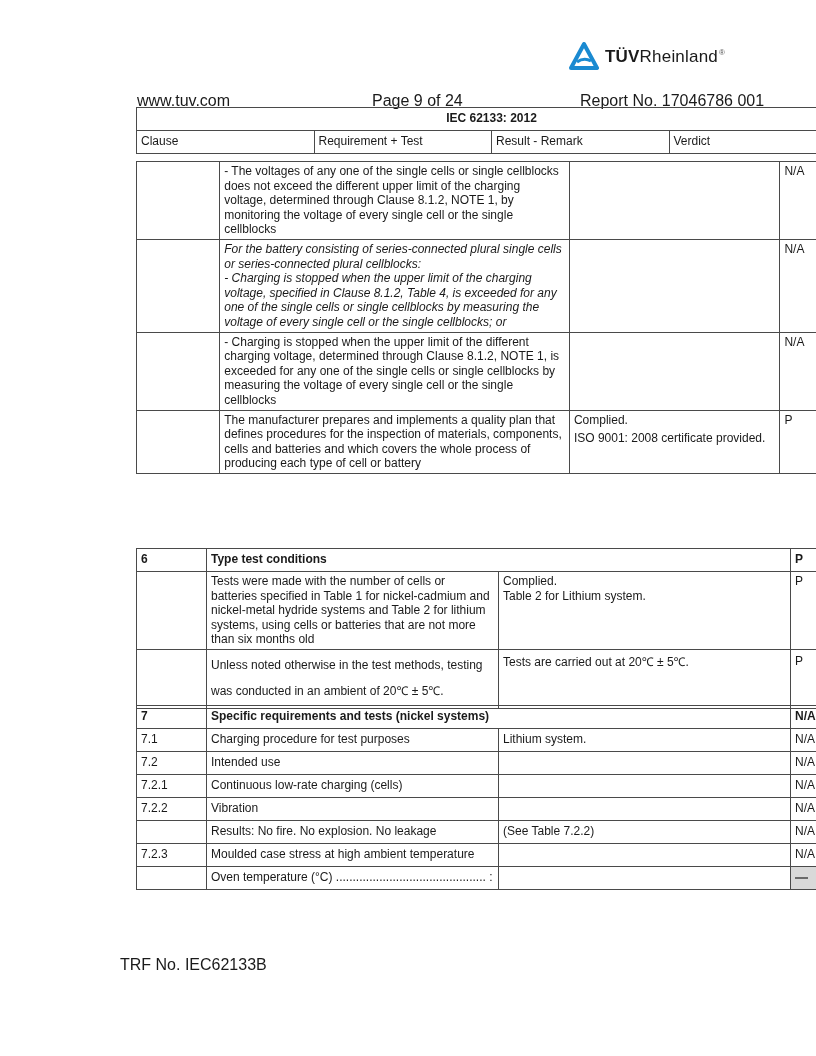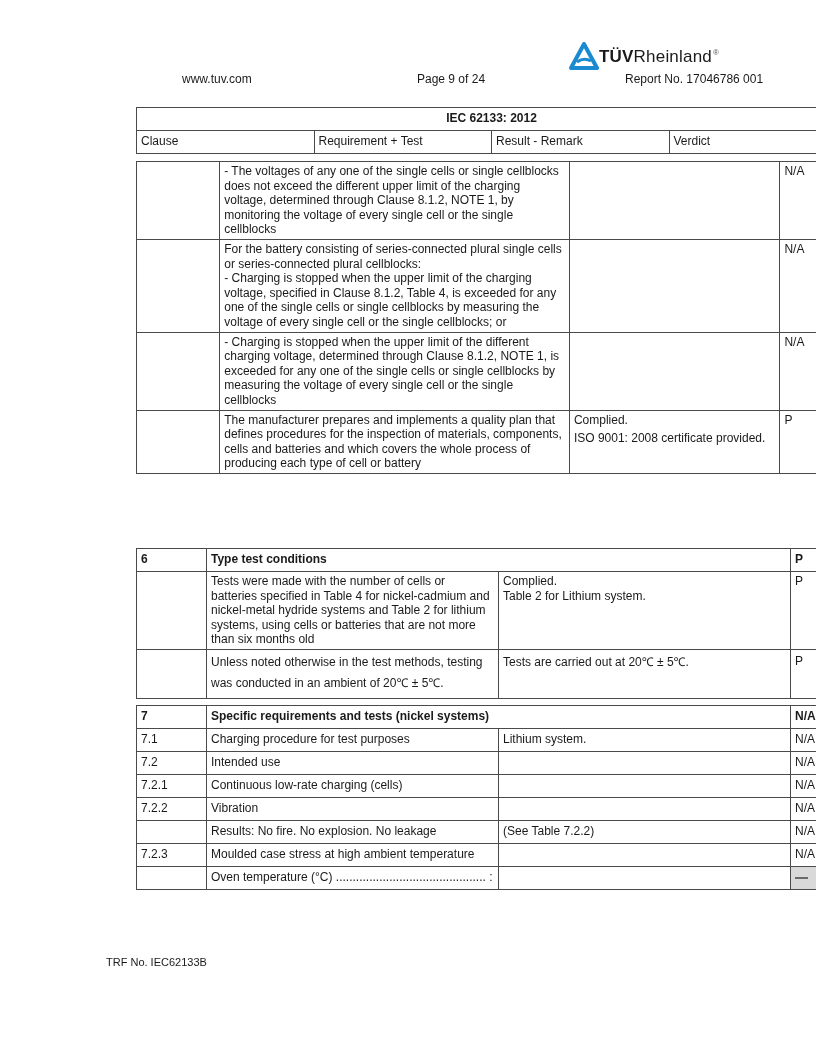"TÜVRheinland®" .logo-text { margin-left: none -> 6px }
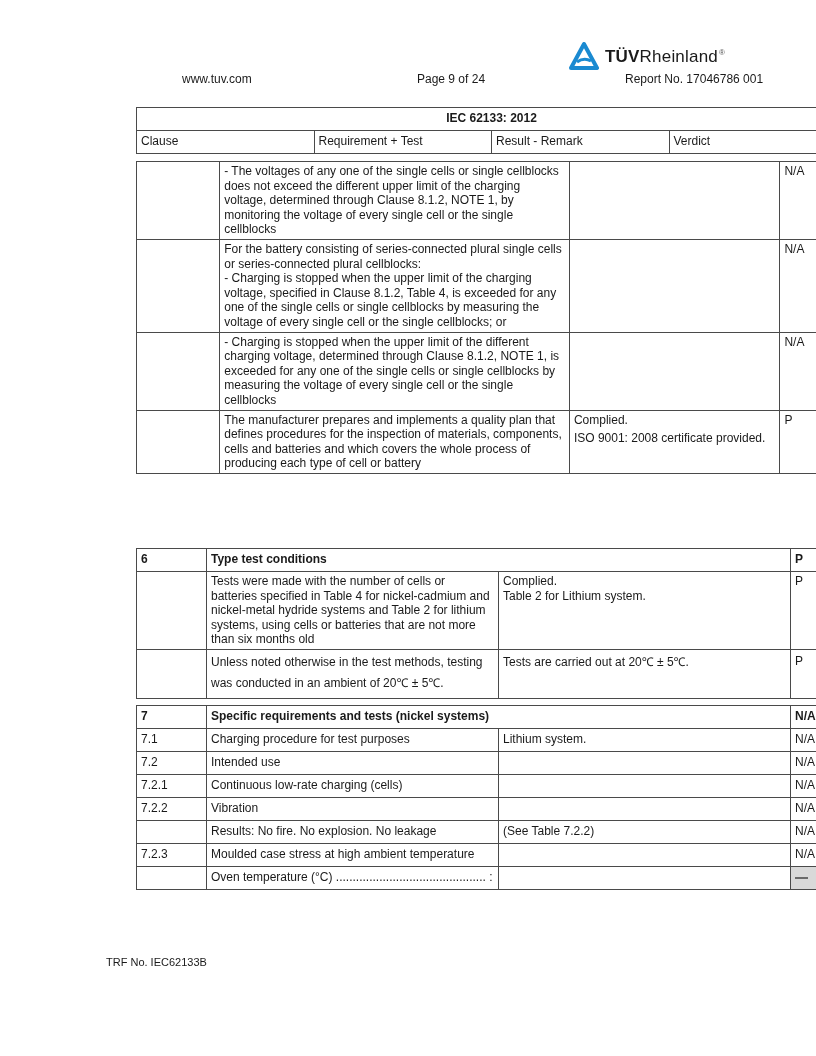"www.tuv.com" .hdr { font-size: 12px -> 16px; margin-left: 45px -> none; top: 72px -> 92px }
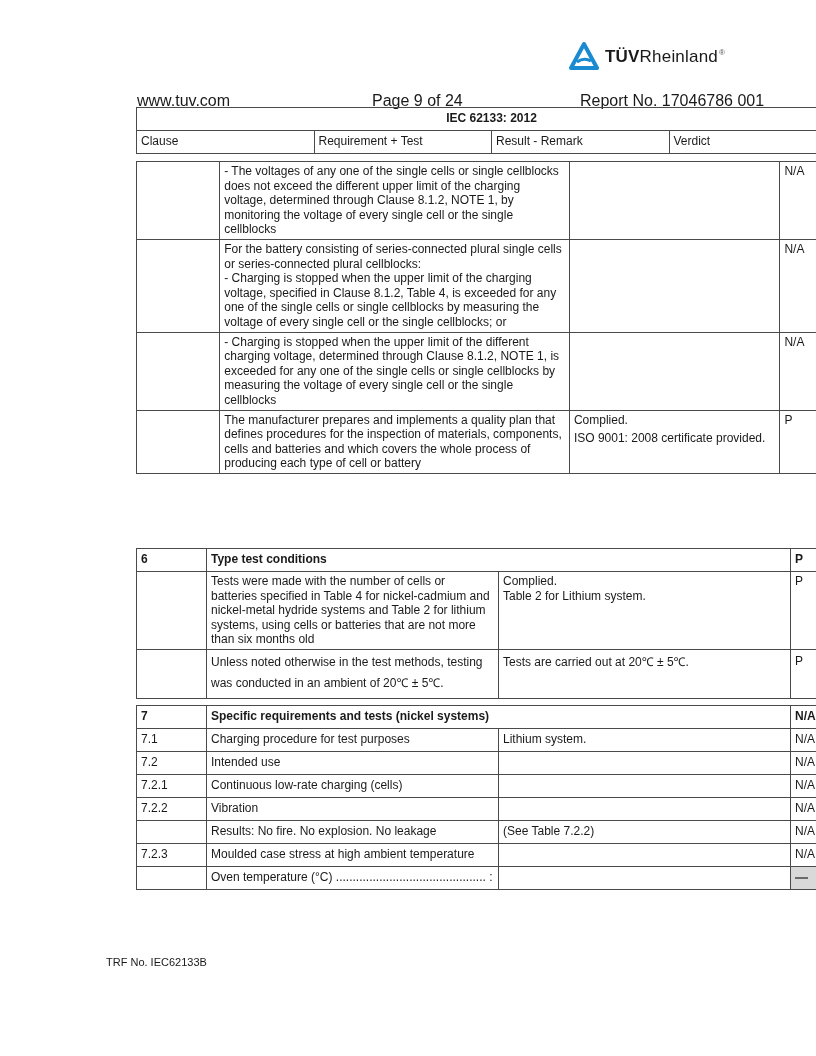"For the battery consisting of" td.c-req { font-style: none -> italic }
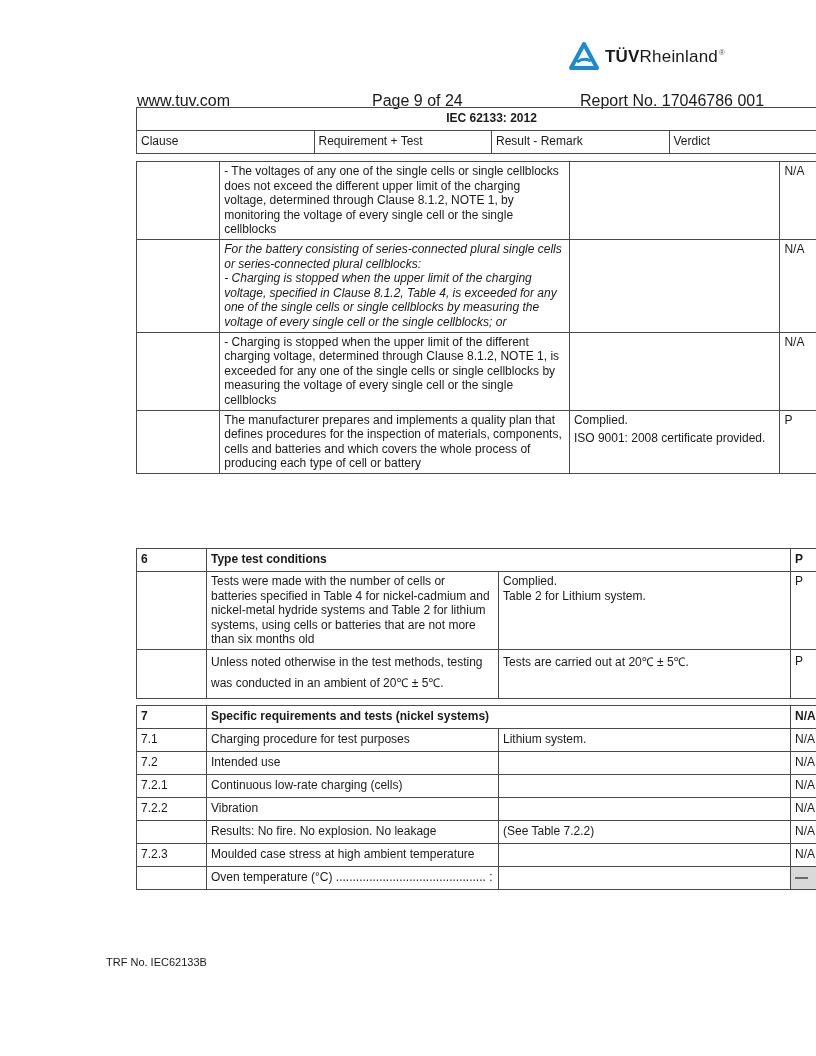"Tests were made with the" td.c-req { text: 4 -> 1 }
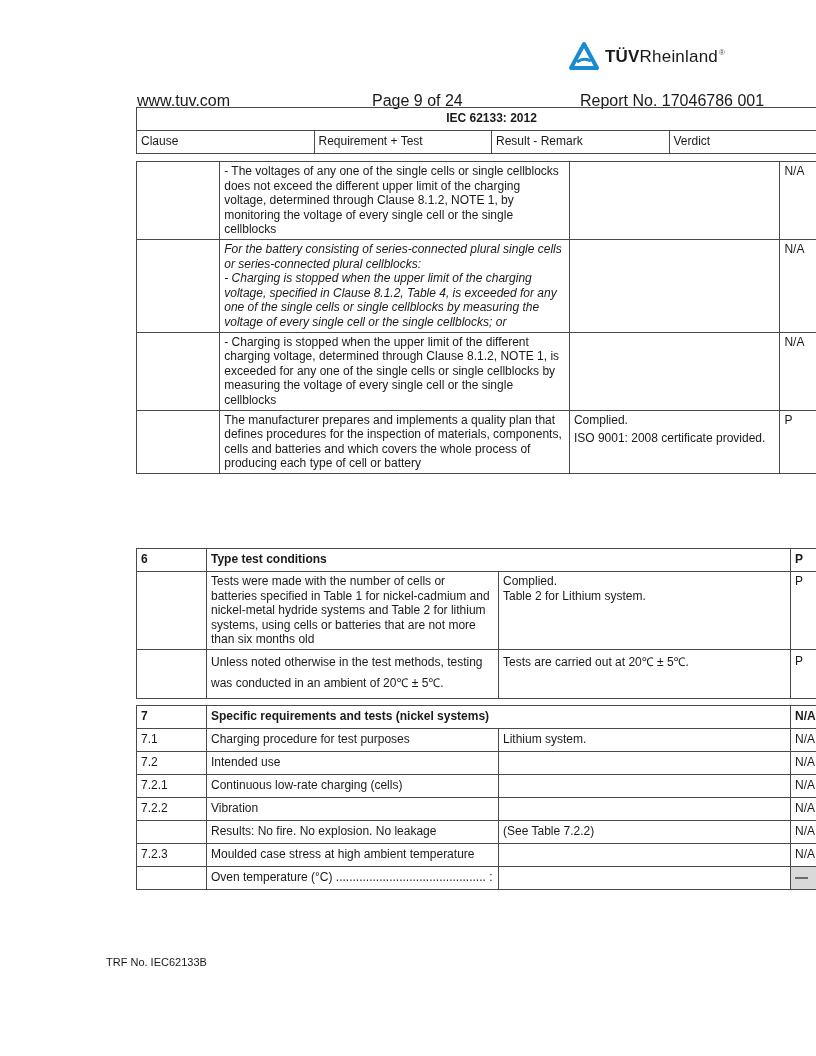"Unless noted otherwise in the" td.c-req { line-height: 21px -> 26px }
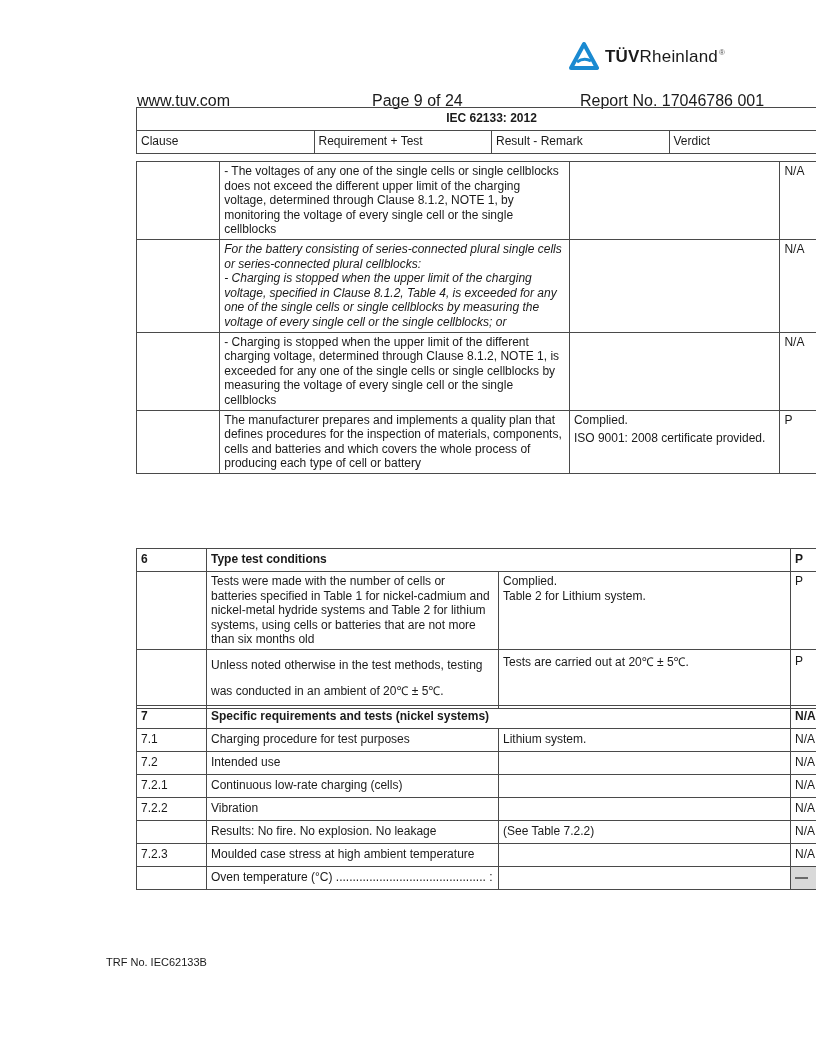"TRF No. IEC62133B" .footer { font-size: 11px -> 16px; left: 106px -> 120px }
